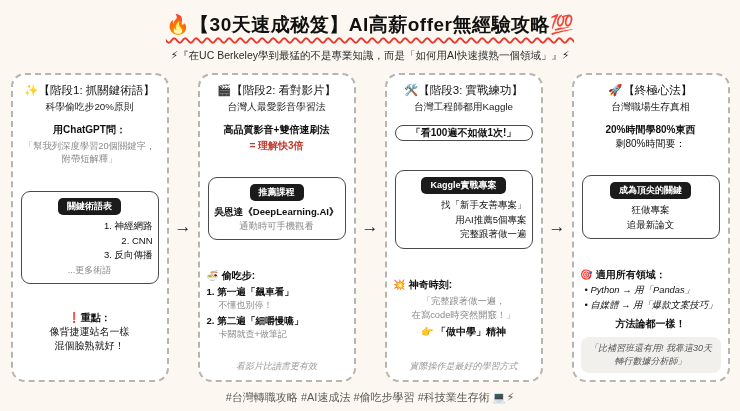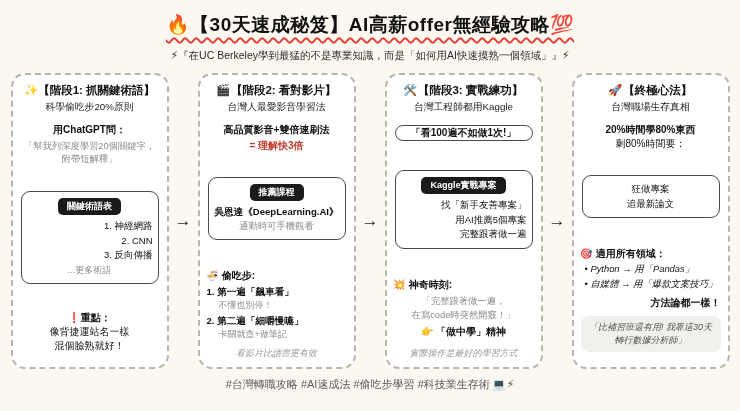"✨【階段1: 抓關鍵術語】" .card-title { font-weight: bold -> normal }
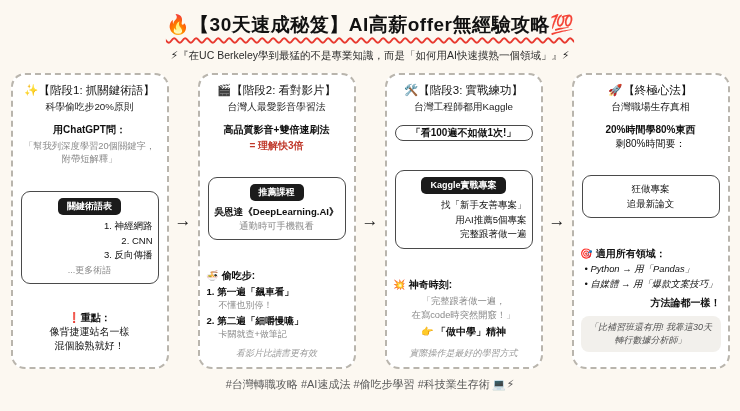"成為頂尖的關鍵" span.badge { html: none -> <span>成為頂尖的關鍵</span> }
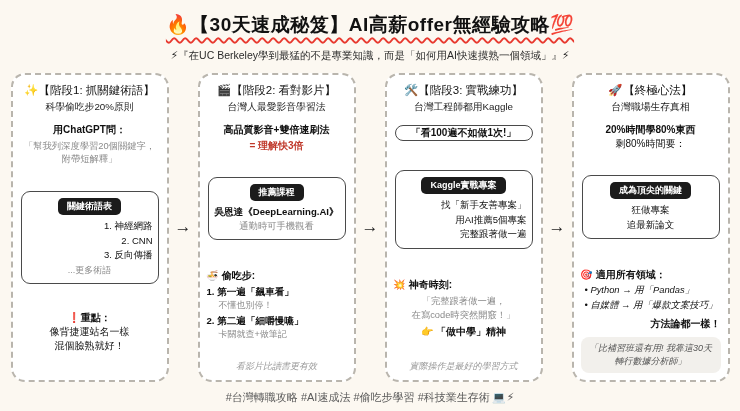"方法論都一樣！" .conclusion { text-align: right -> none }
